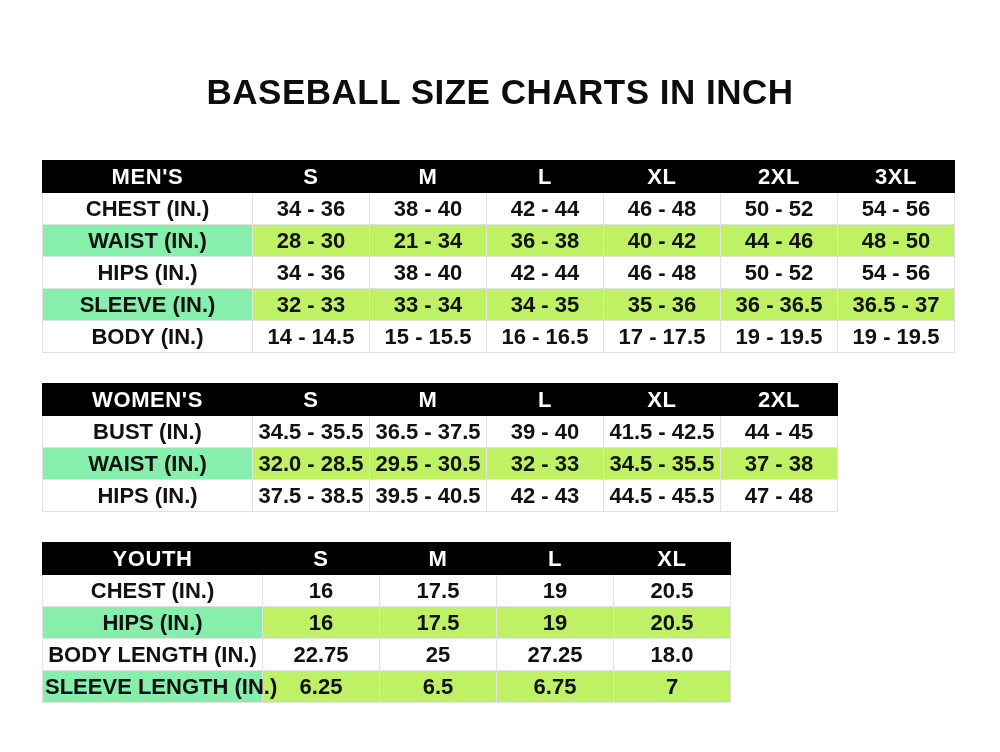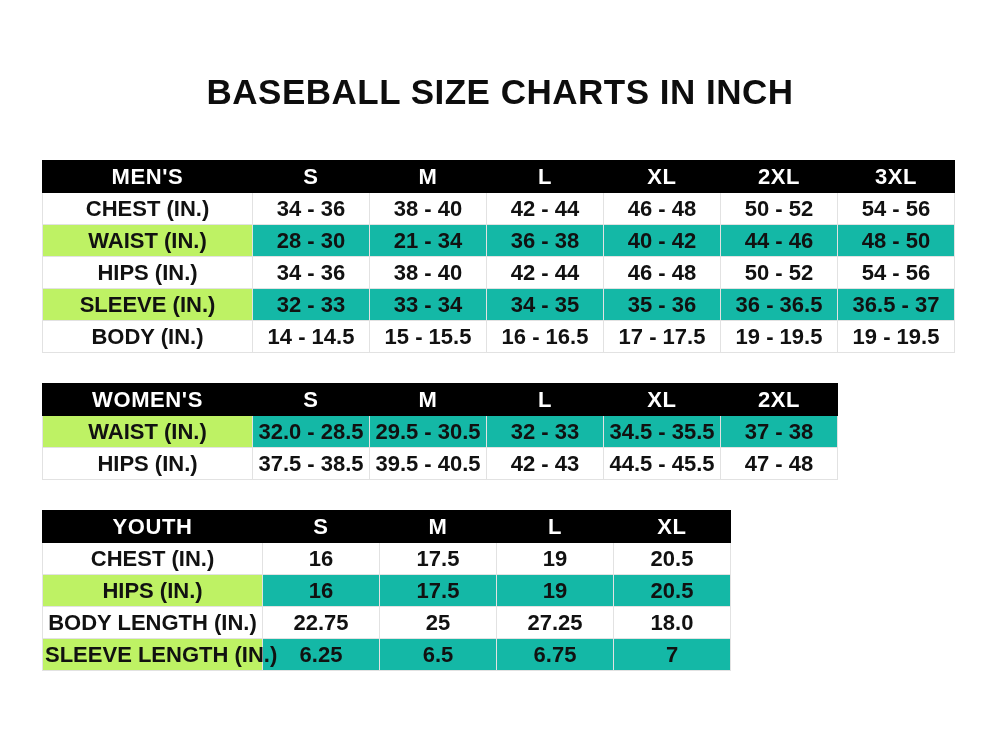"WAIST (IN.)" tbody tr.even td.label-col { background: #bef264 -> #86efac }
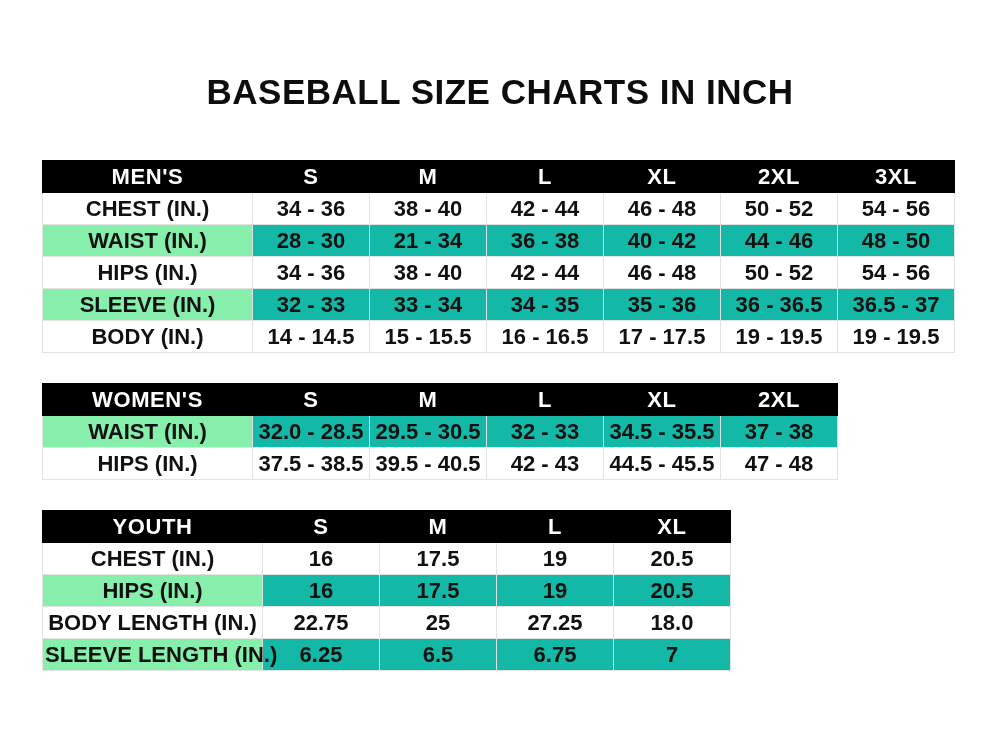"28 - 30" tbody tr.even td { background: #14b8a6 -> #bef264 }
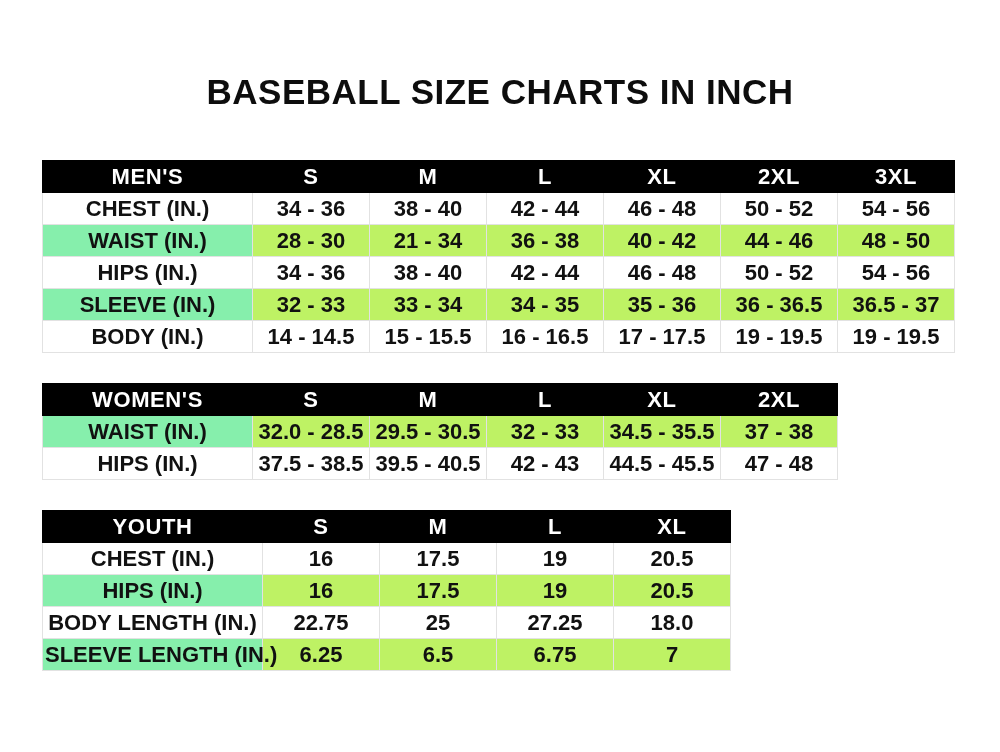"BUST (IN.)" tr.odd { html: none -> <tr> <td>BUST (IN.)</td> <td>34.5 - 35.5</td> <td>36.5 - 37.5</td> <td>39 - 40</td> <td>41.5 - 42.5</td> <td>44 - 45</td> </tr> }
